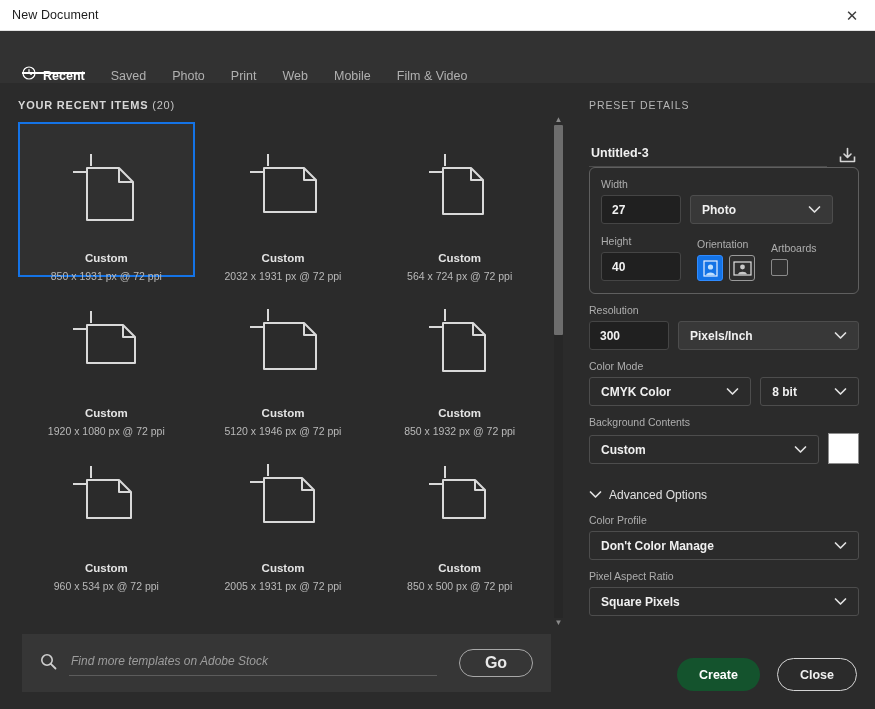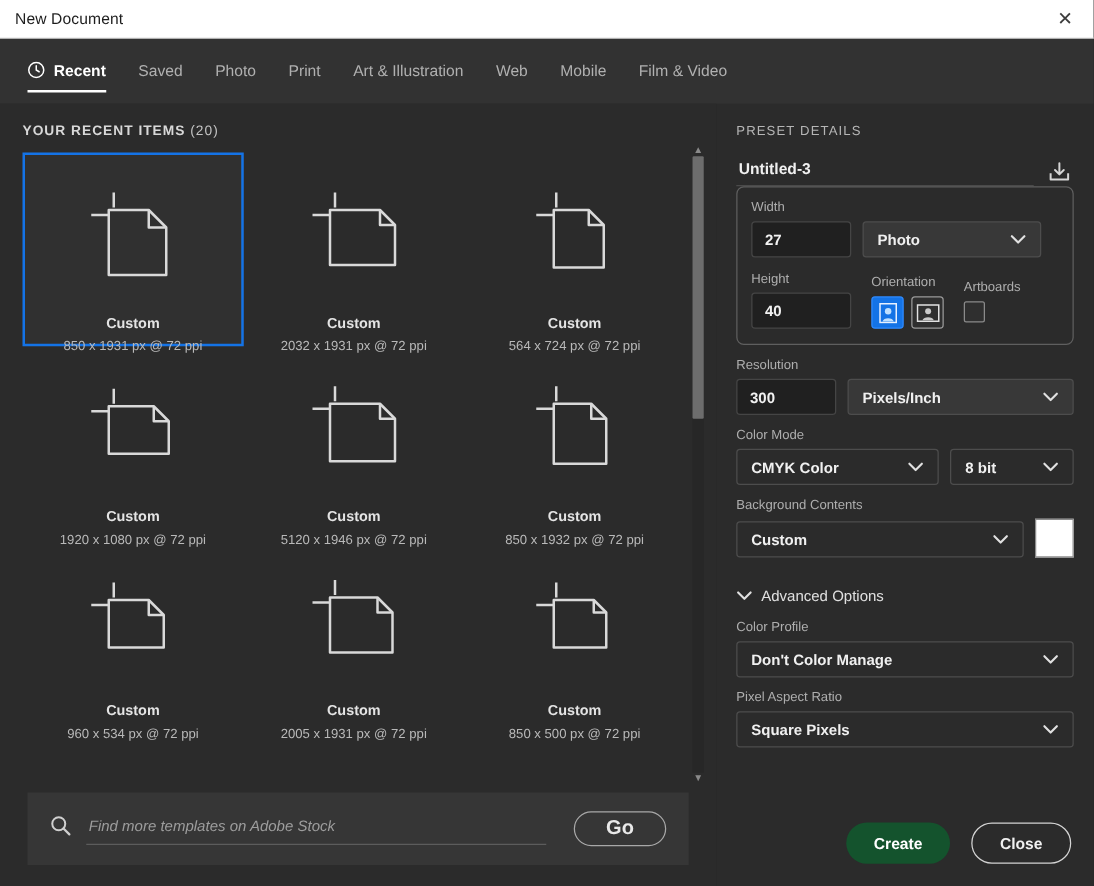"Recent" .tab { align-items: center -> flex-end }
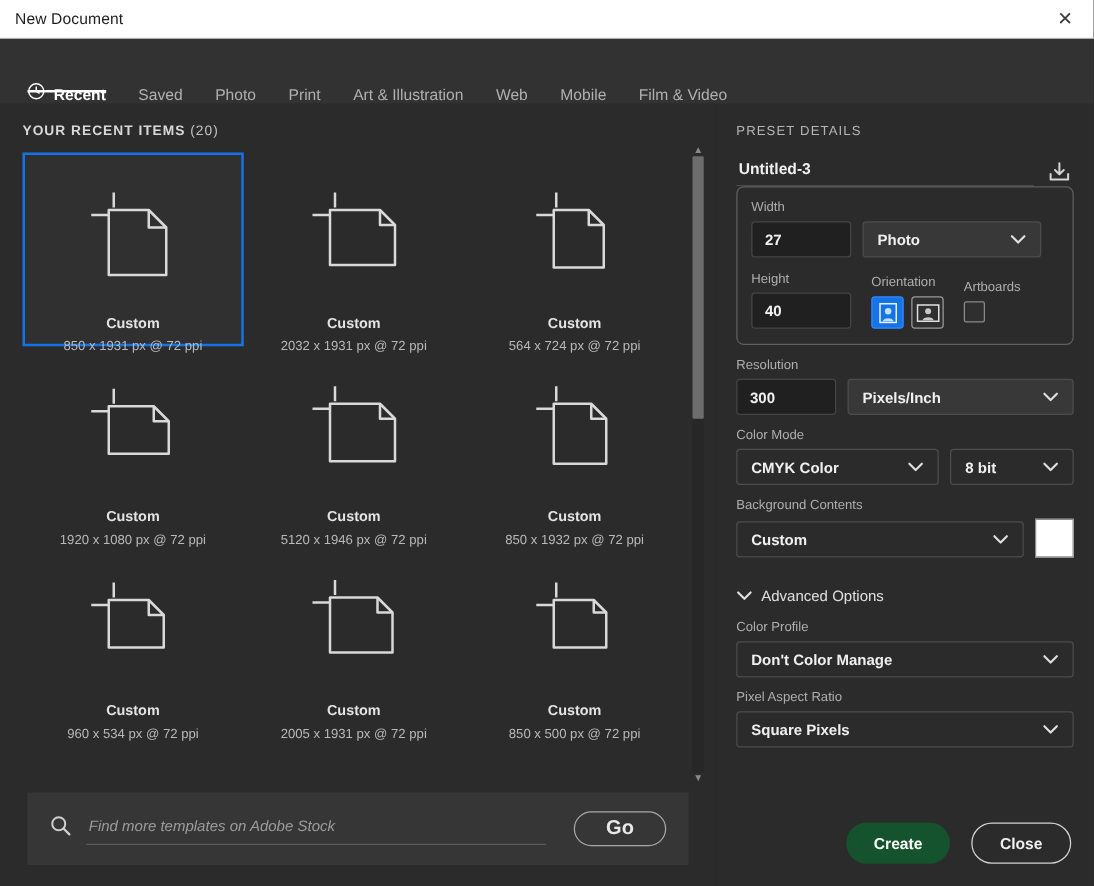"Art & Illustration" div.tab { html: <div> <span>Art &amp; Illustration</span> </div> -> none }
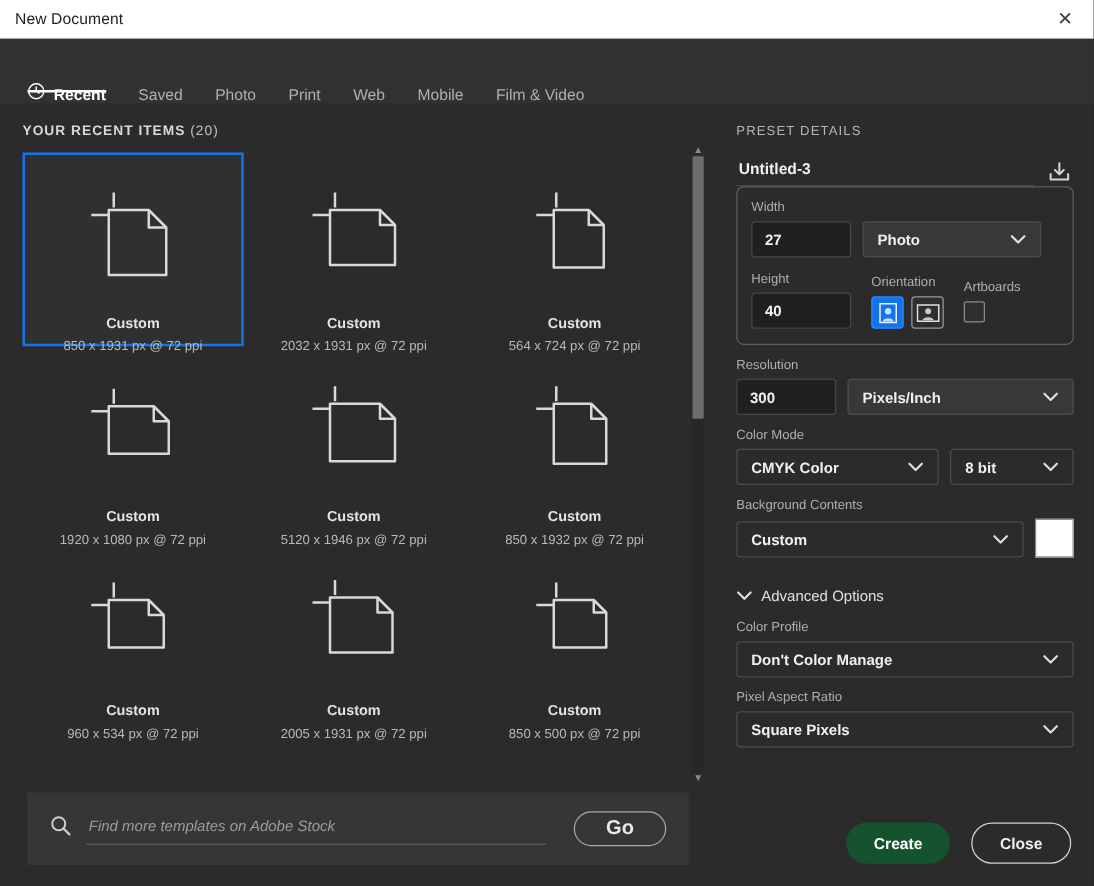"PRESET DETAILS" .preset-head { margin-bottom: 14px -> 32px }
